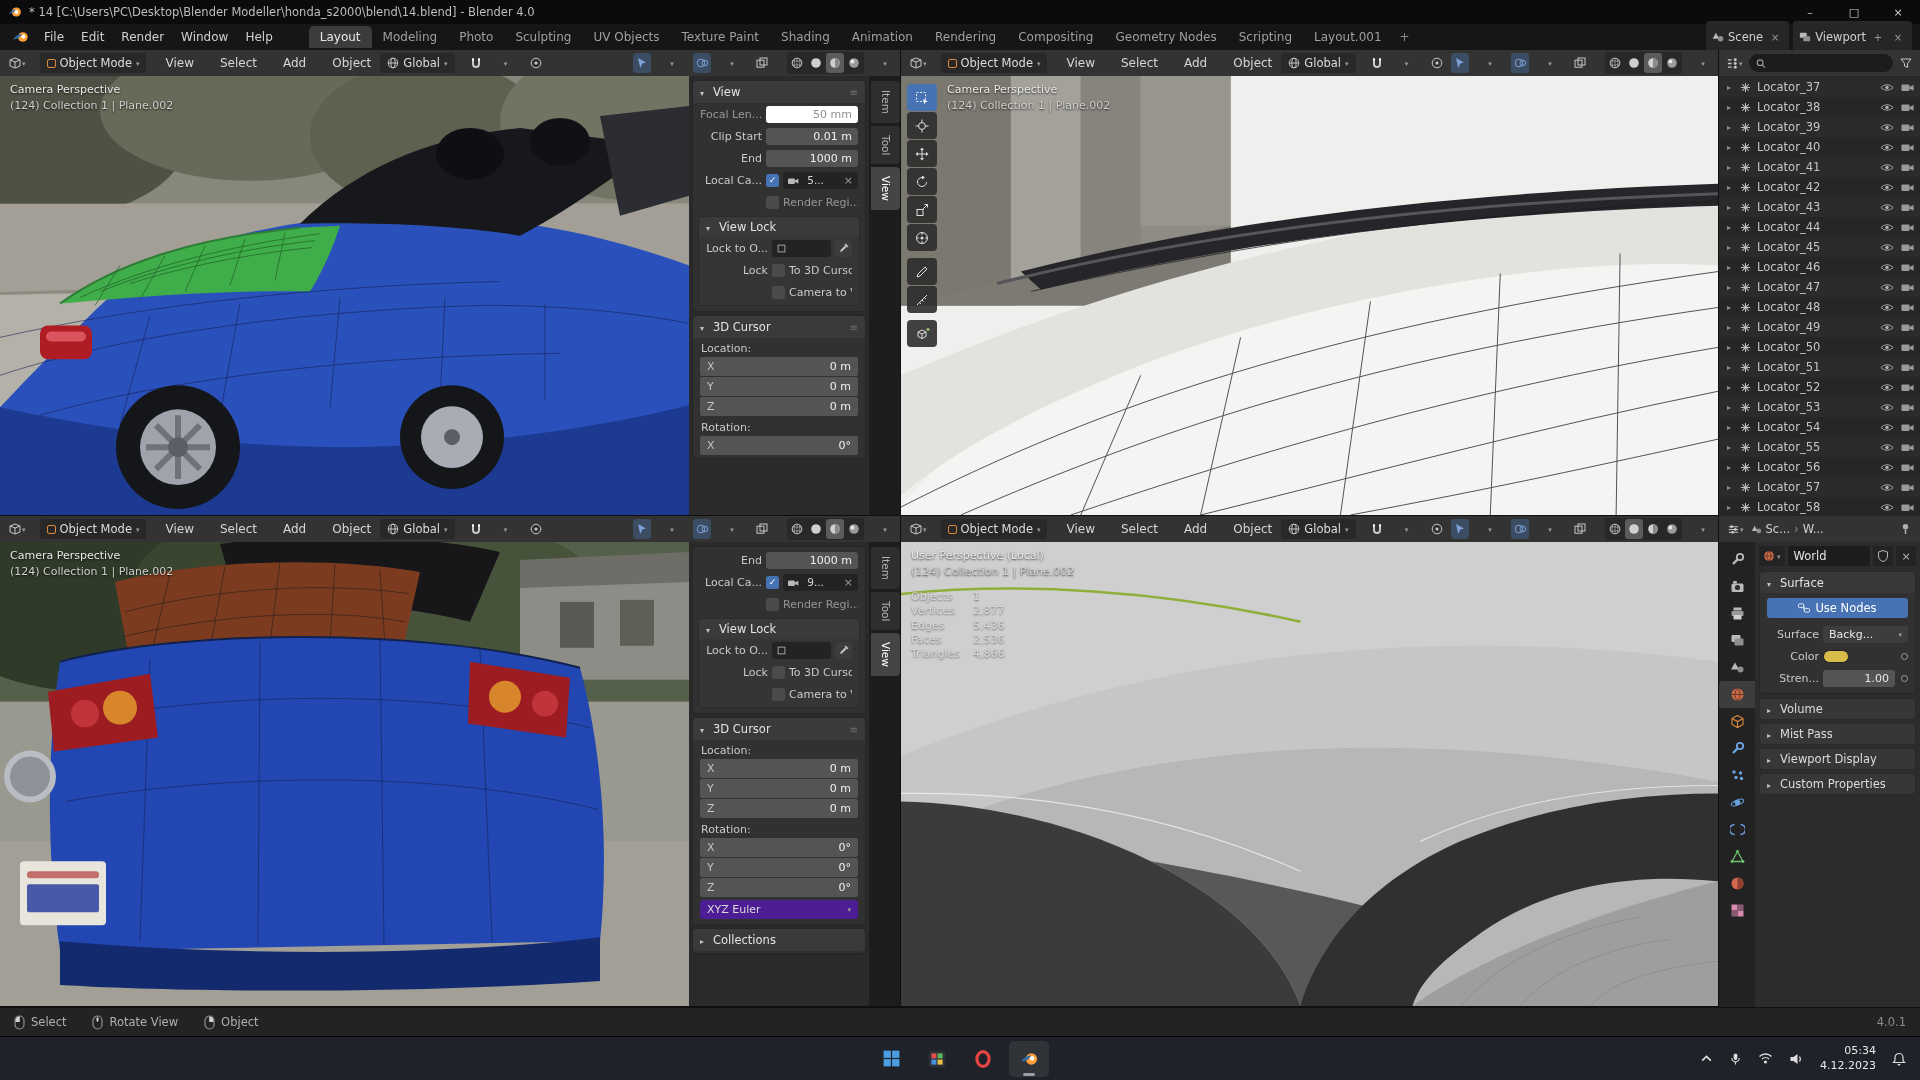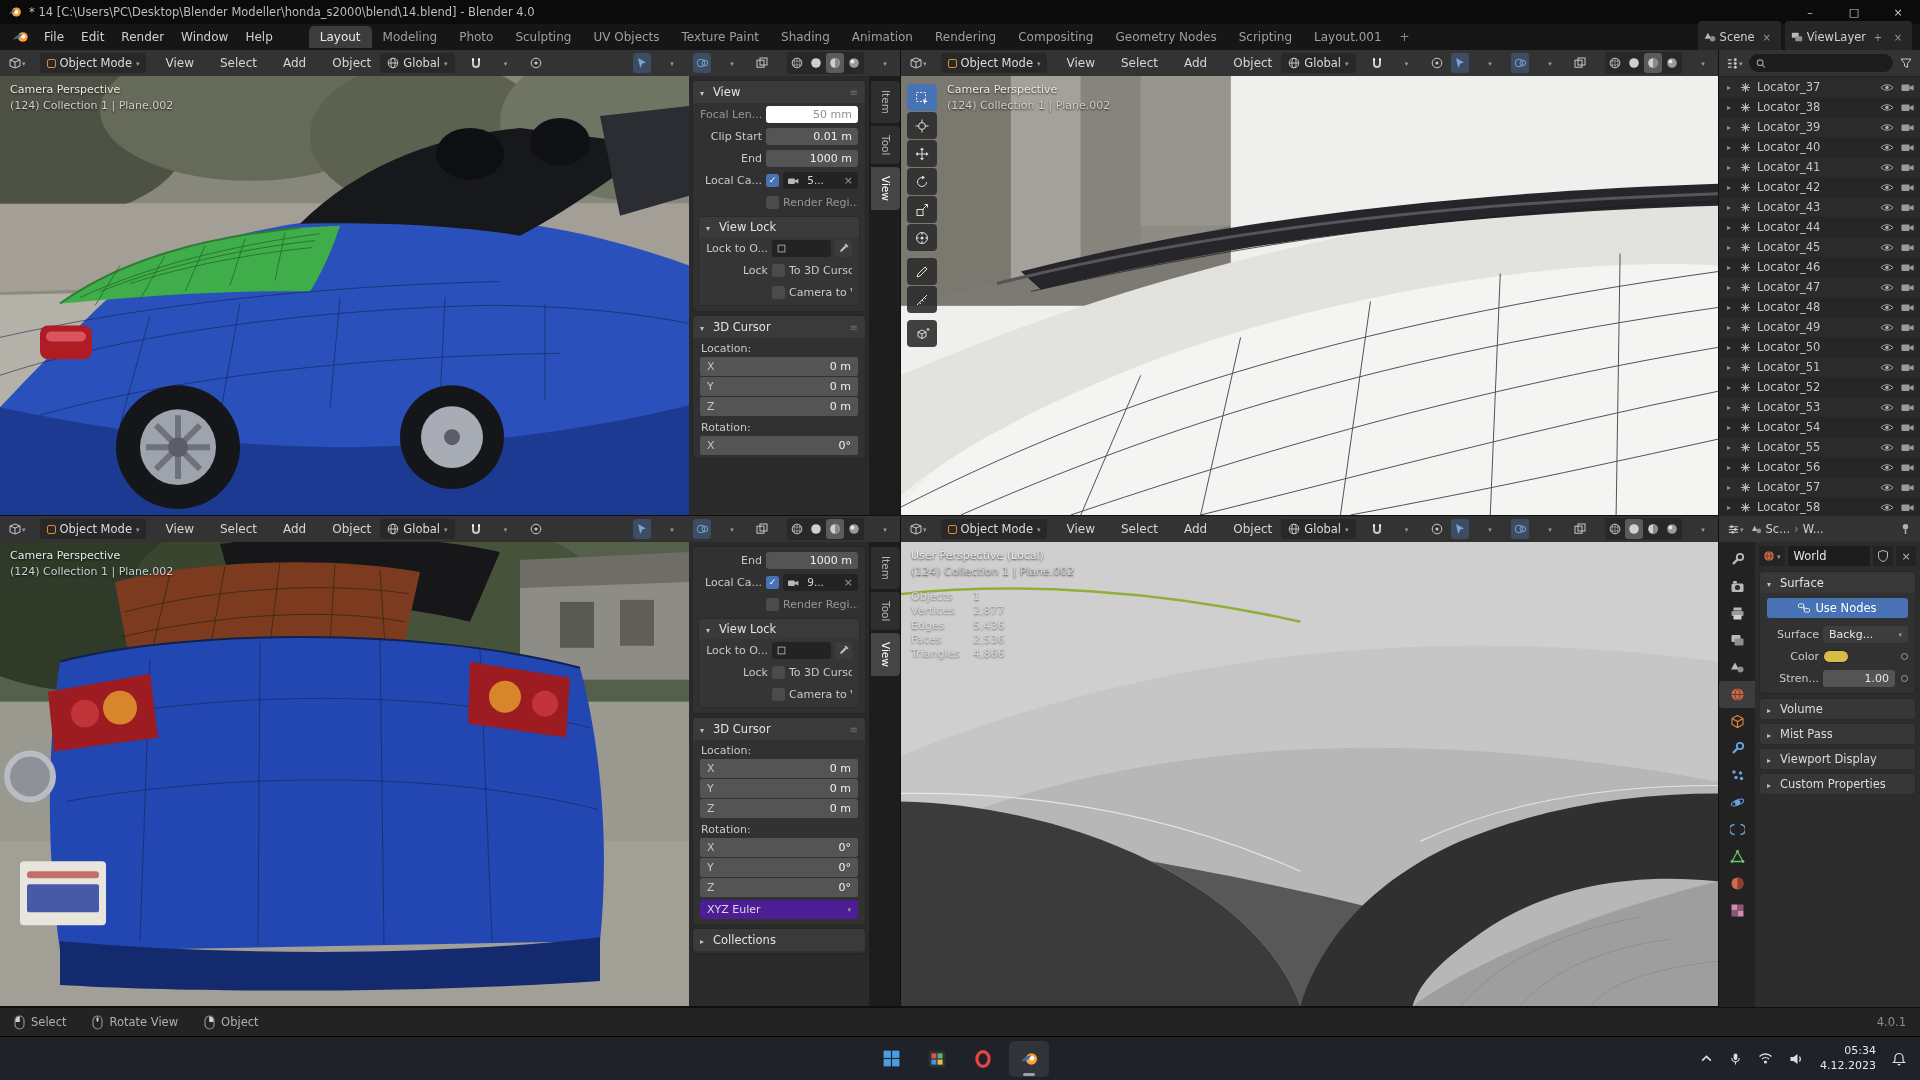"ViewLayer" span { text: ViewLayer -> Viewport }
